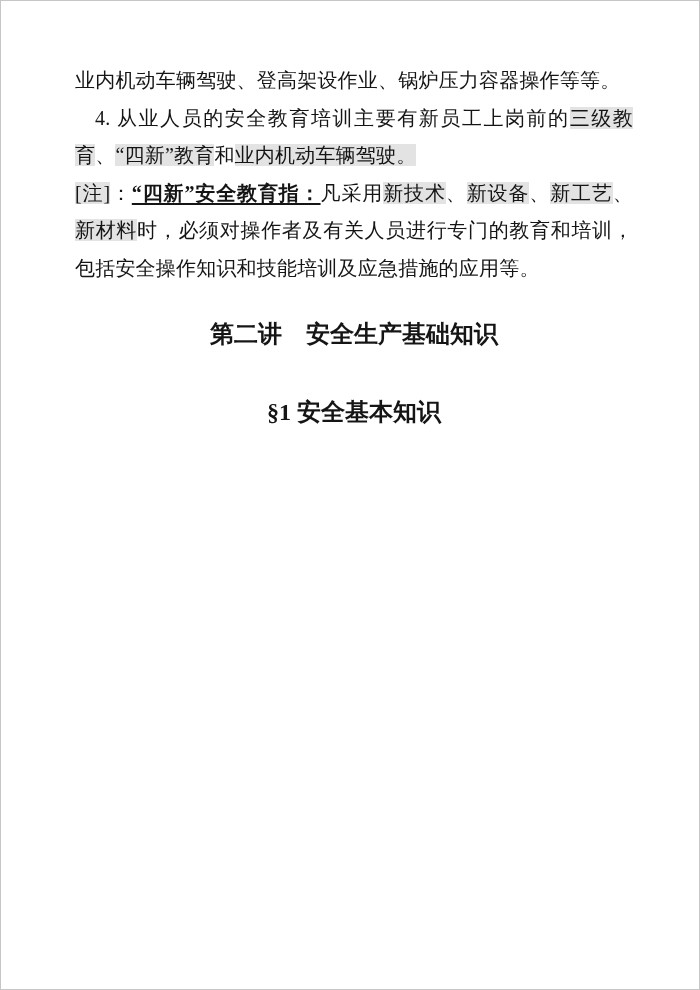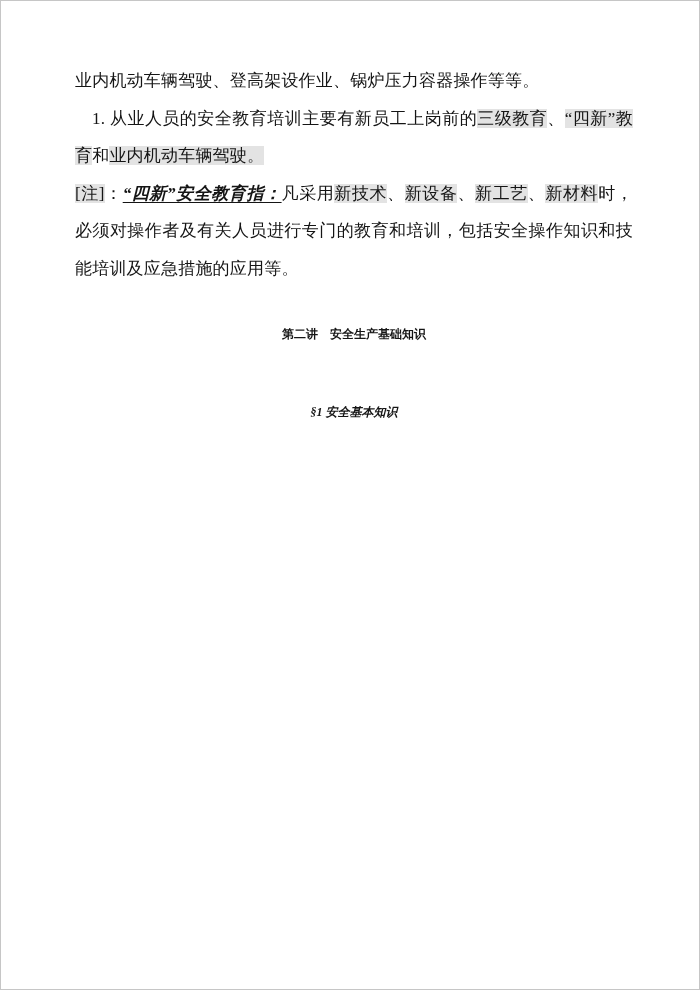"业内机动车辆驾驶、登高架设作业、锅炉压力容器操作等等。" .para { font-size: 17px -> 20px }
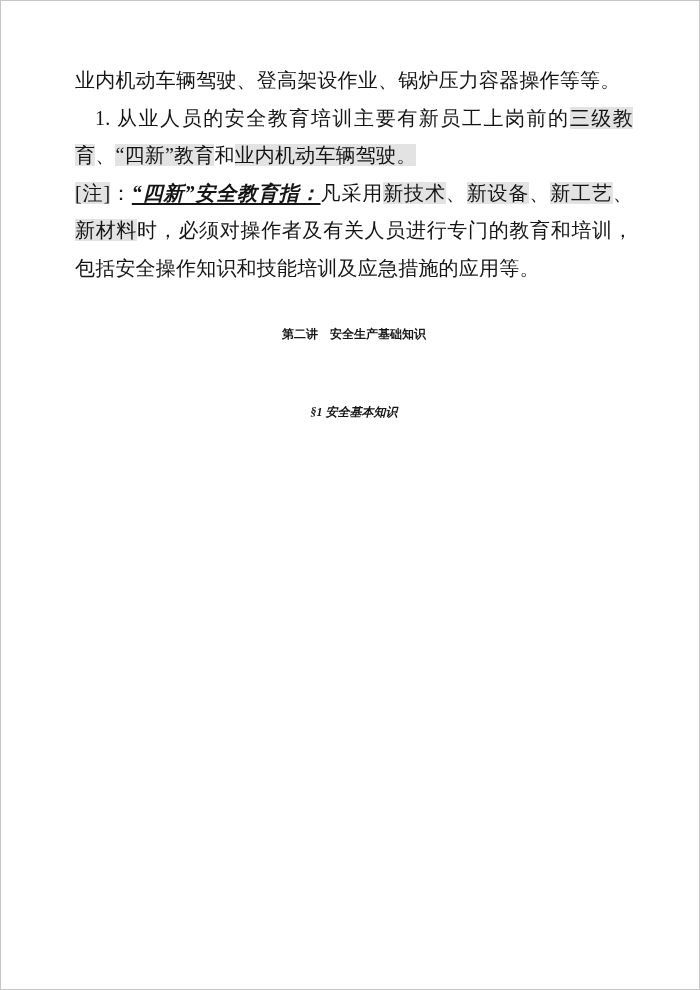"1. 从业人员的安全教育培训主要有新员工上岗前的" span { text: 1 -> 4 }
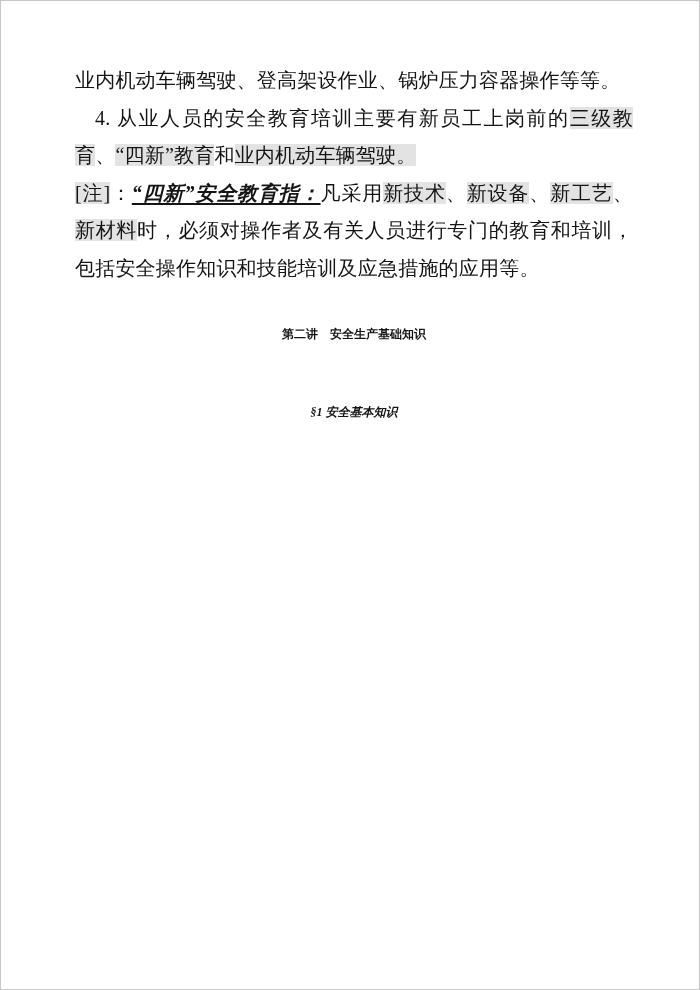"“四新”安全教育指：" .b { font-style: italic -> none }
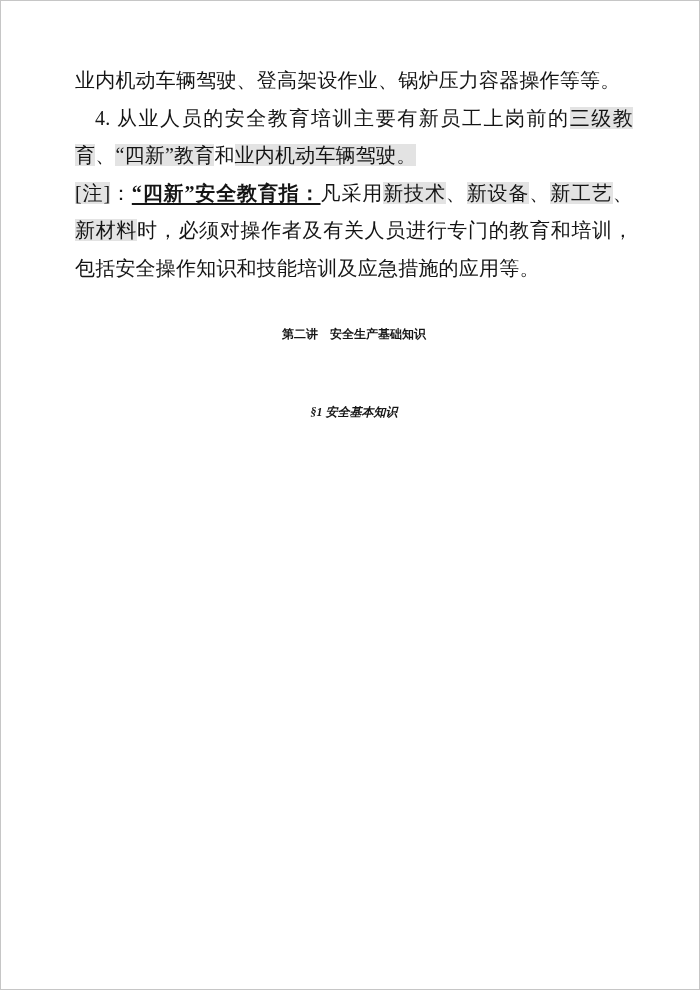"第二讲 安全生产基础知识" .heading { font-size: 12px -> 24px }
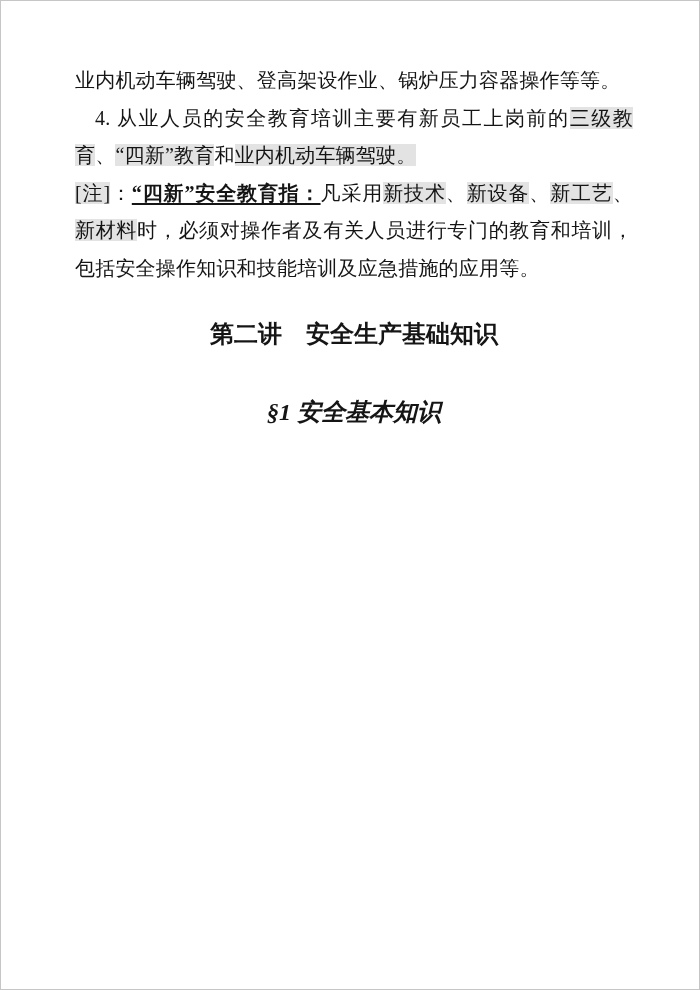"§1 安全基本知识" .heading.level-2 { font-style: italic -> none }
